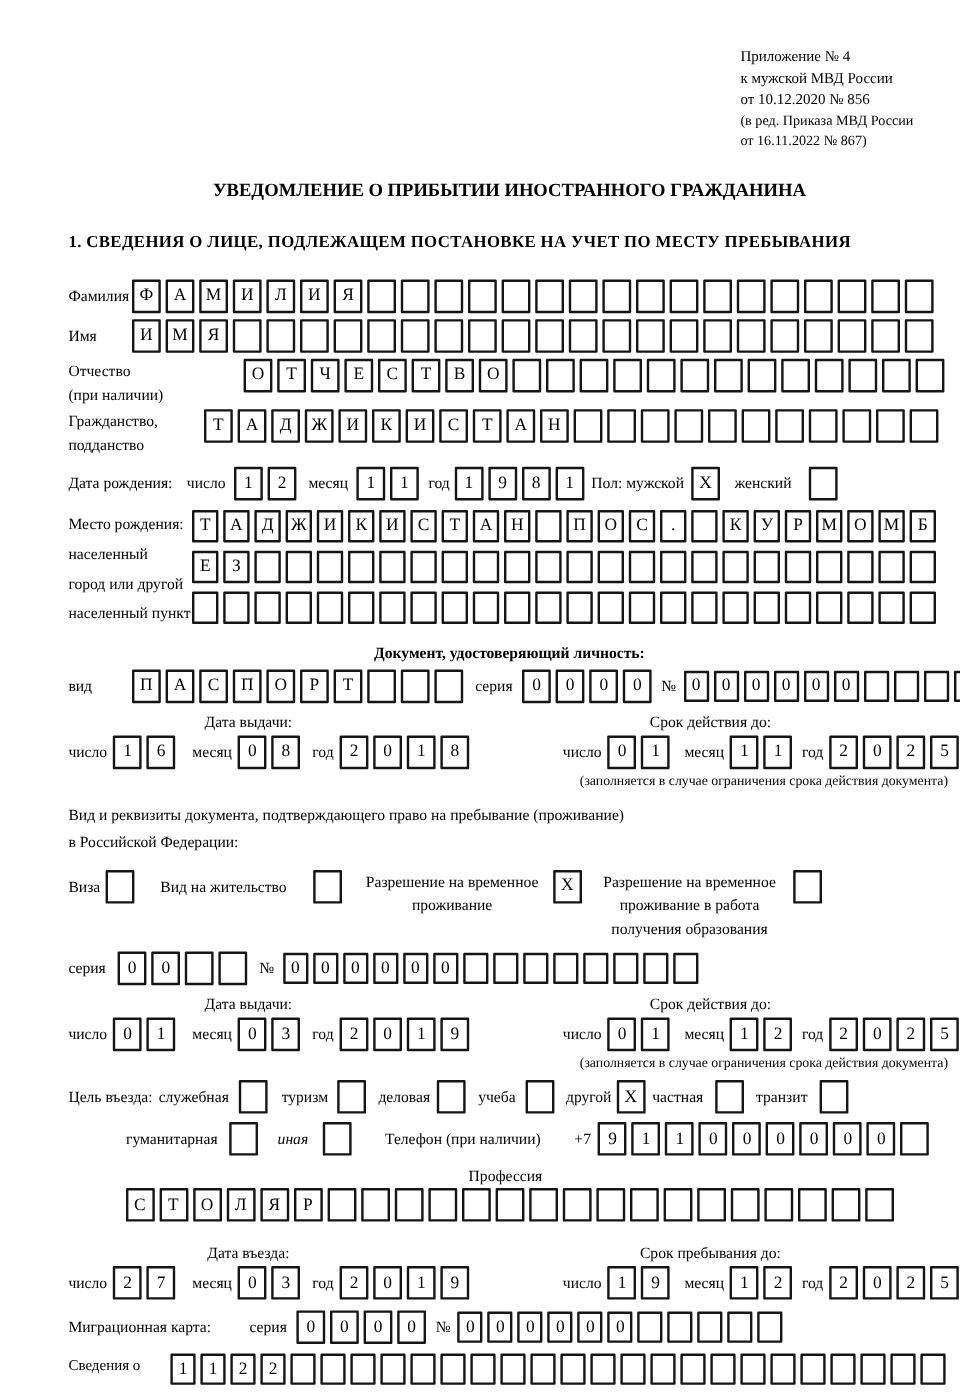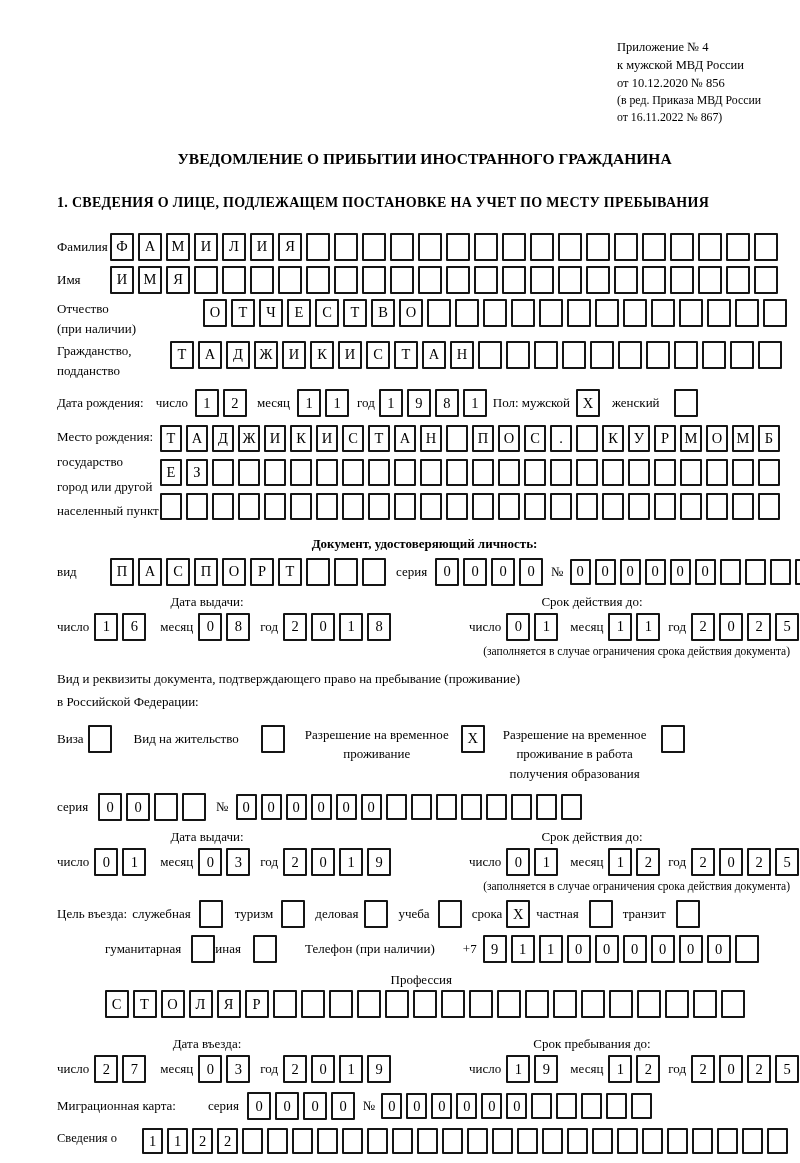"государство" div { text: государство -> населенный }
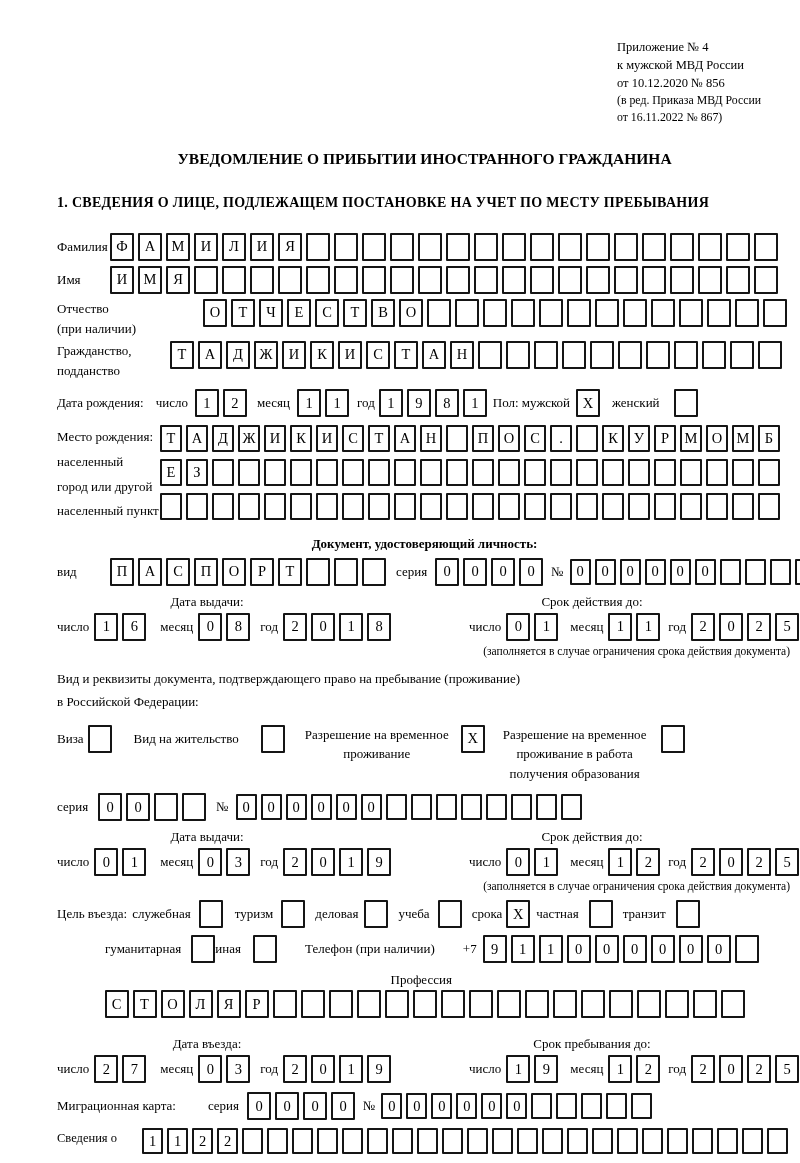"срока" span.lbl { text: срока -> другой }
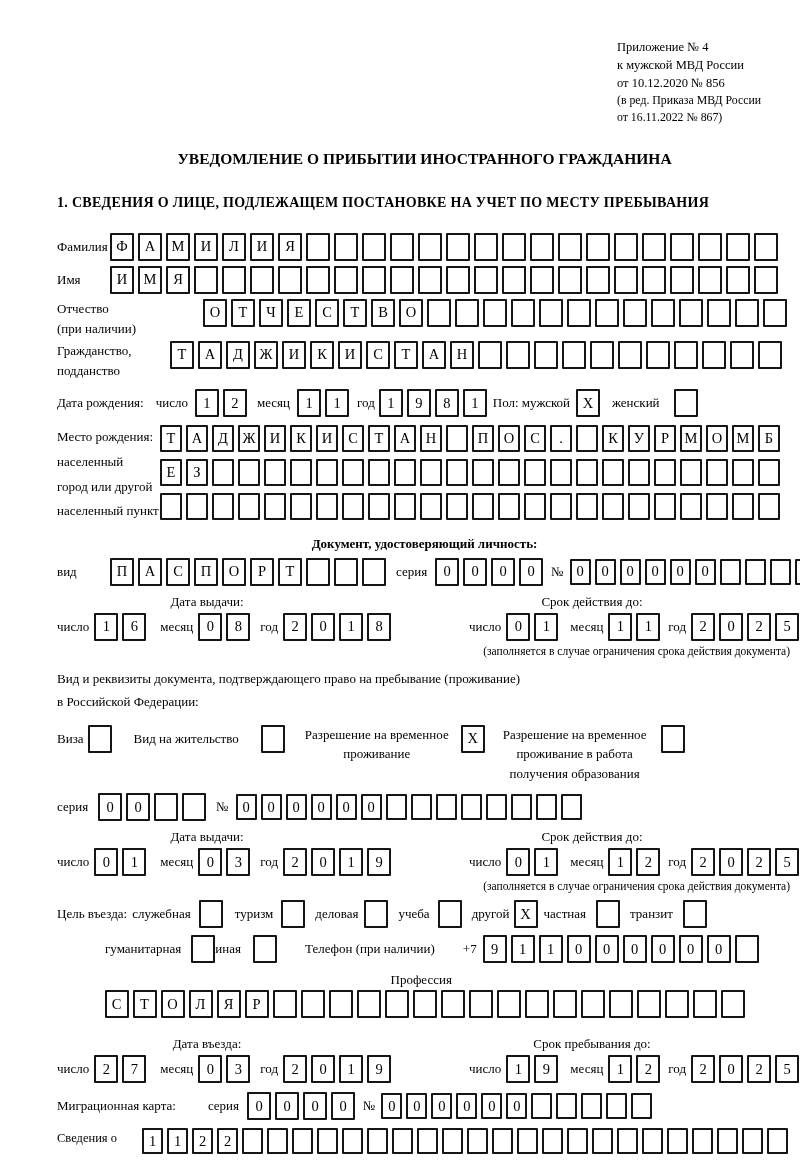"иная" span.lbl { font-style: none -> italic; margin-left: none -> 16px }
